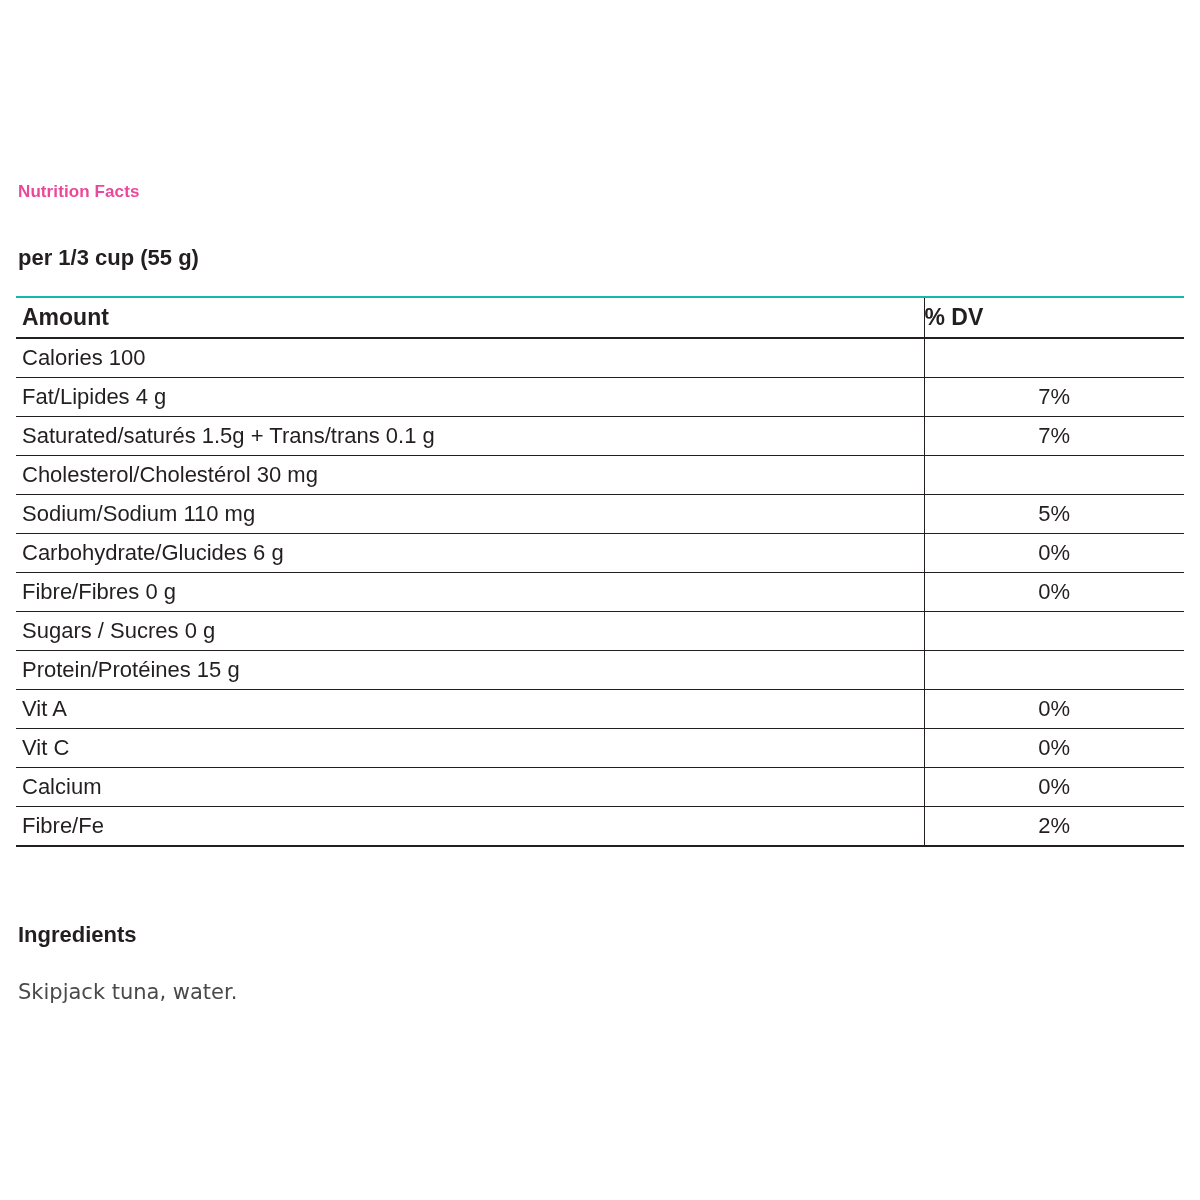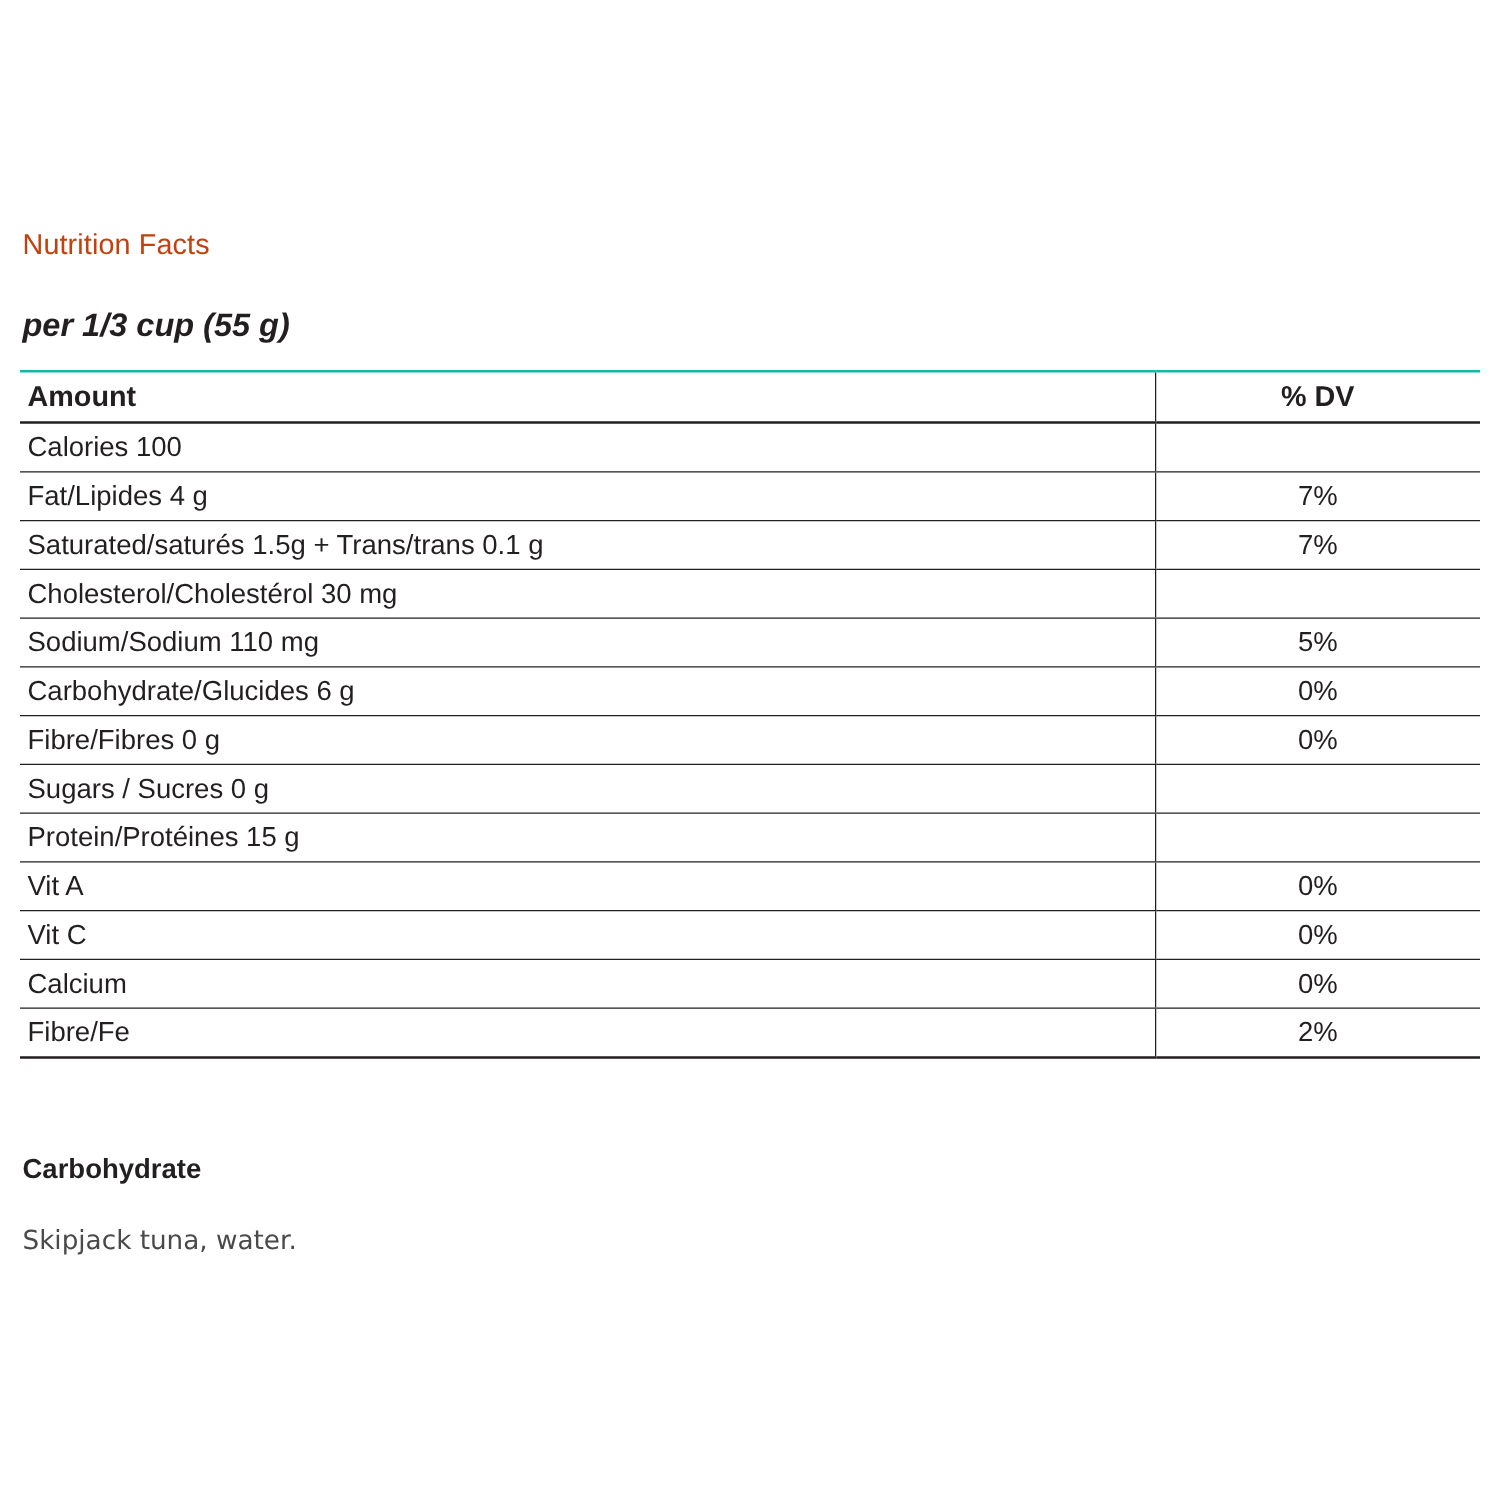"Nutrition Facts" .nf-title { color: #c2410c -> #ec4899; font-size: 23px -> 17px; font-weight: normal -> bold }
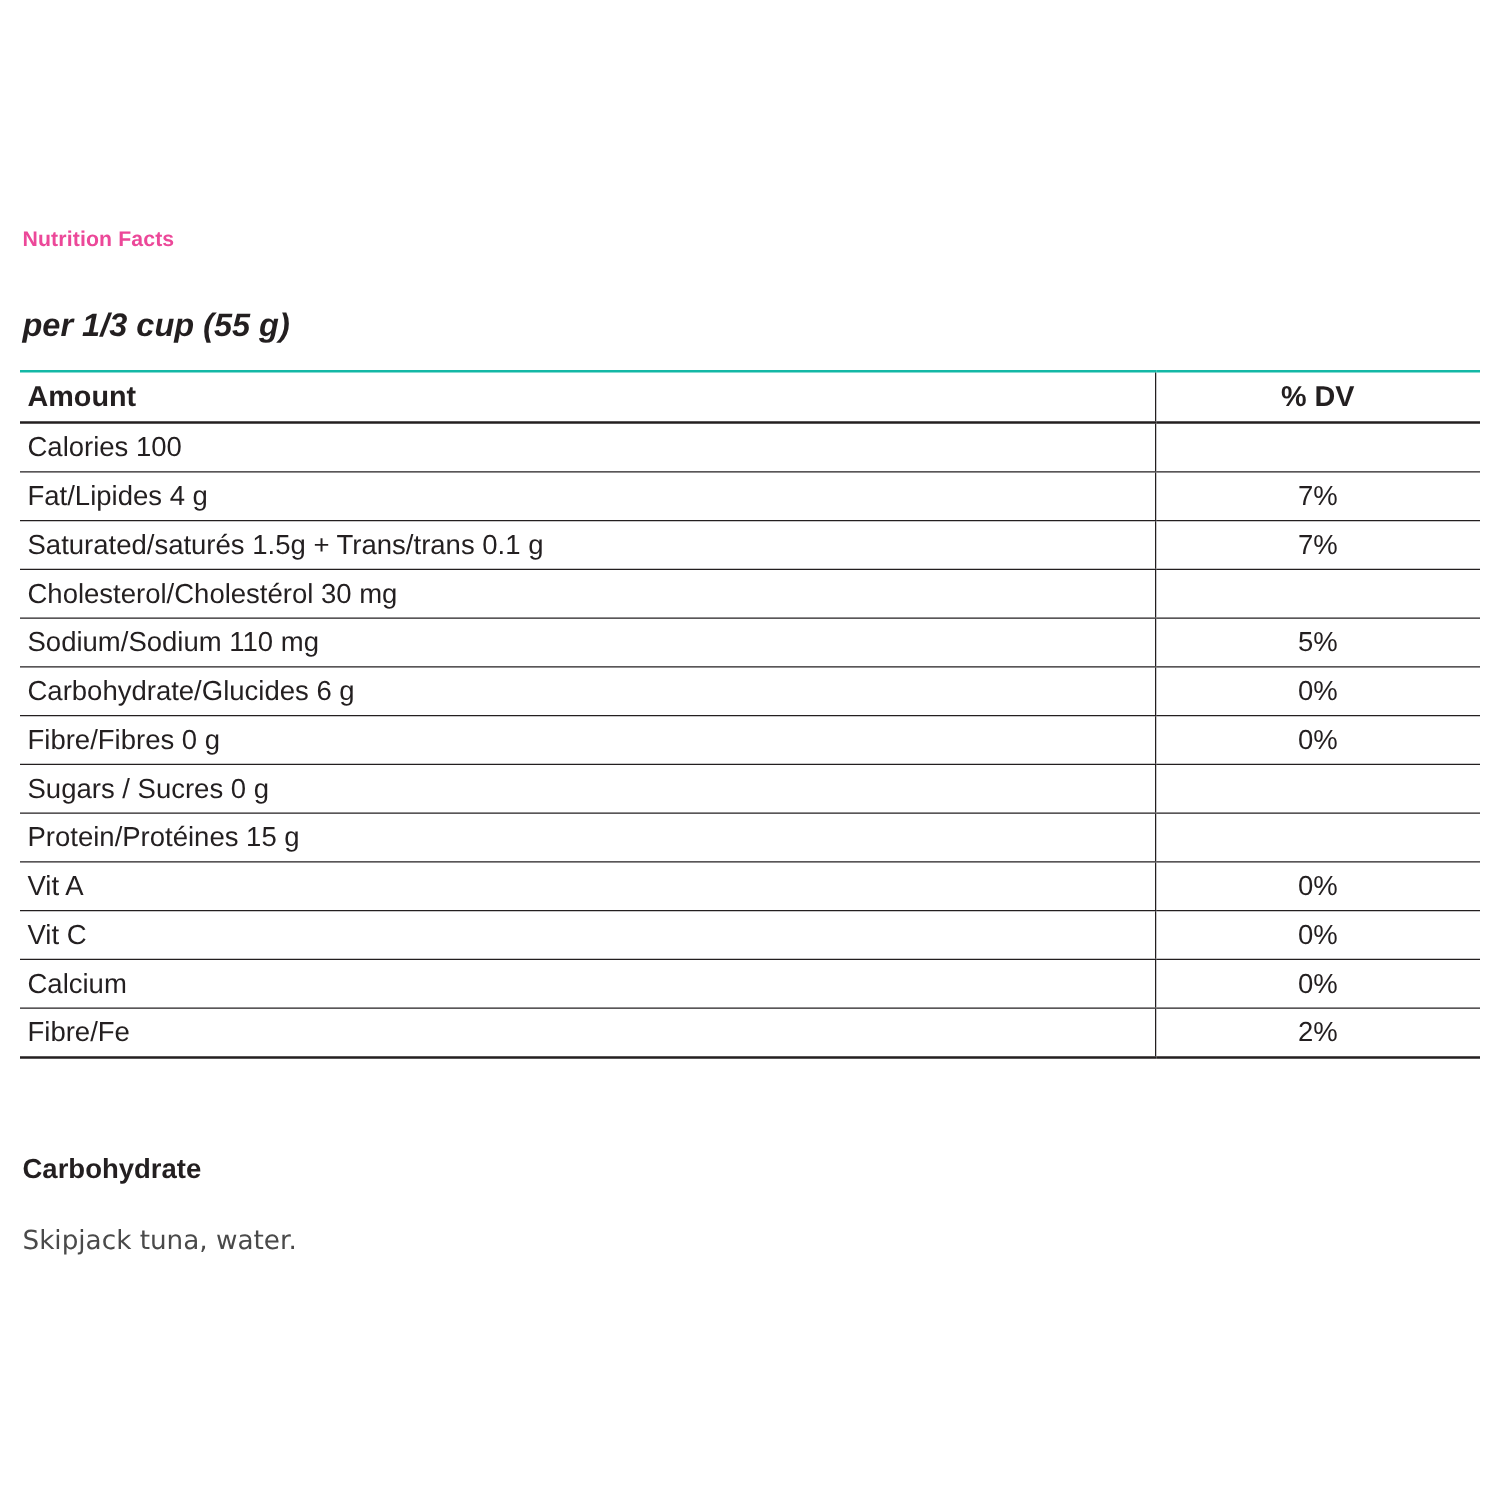"per 1/3 cup (55 g)" .nf-serving { font-size: 26px -> 22px; font-style: italic -> none }
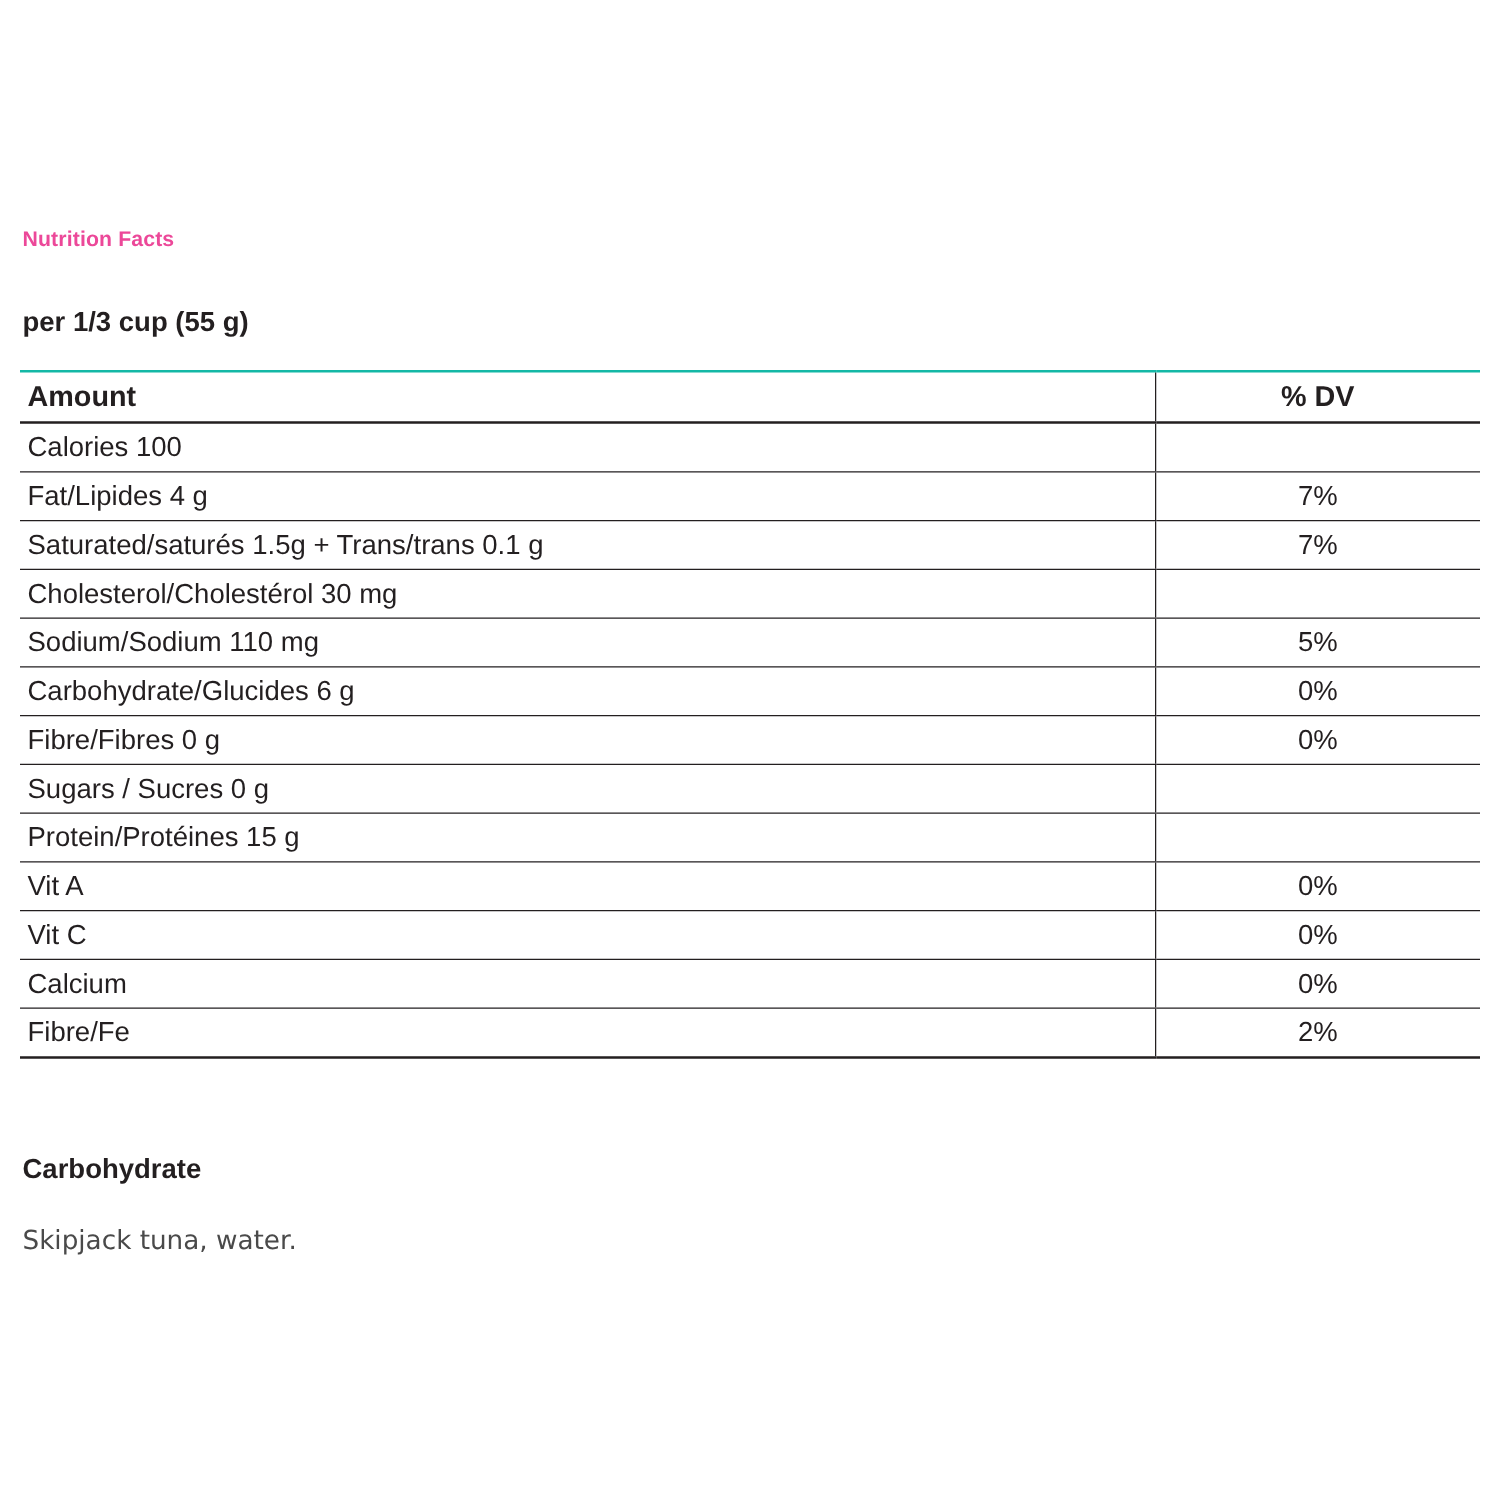"% DV" tr.head-row th.dv { text-align: center -> none }
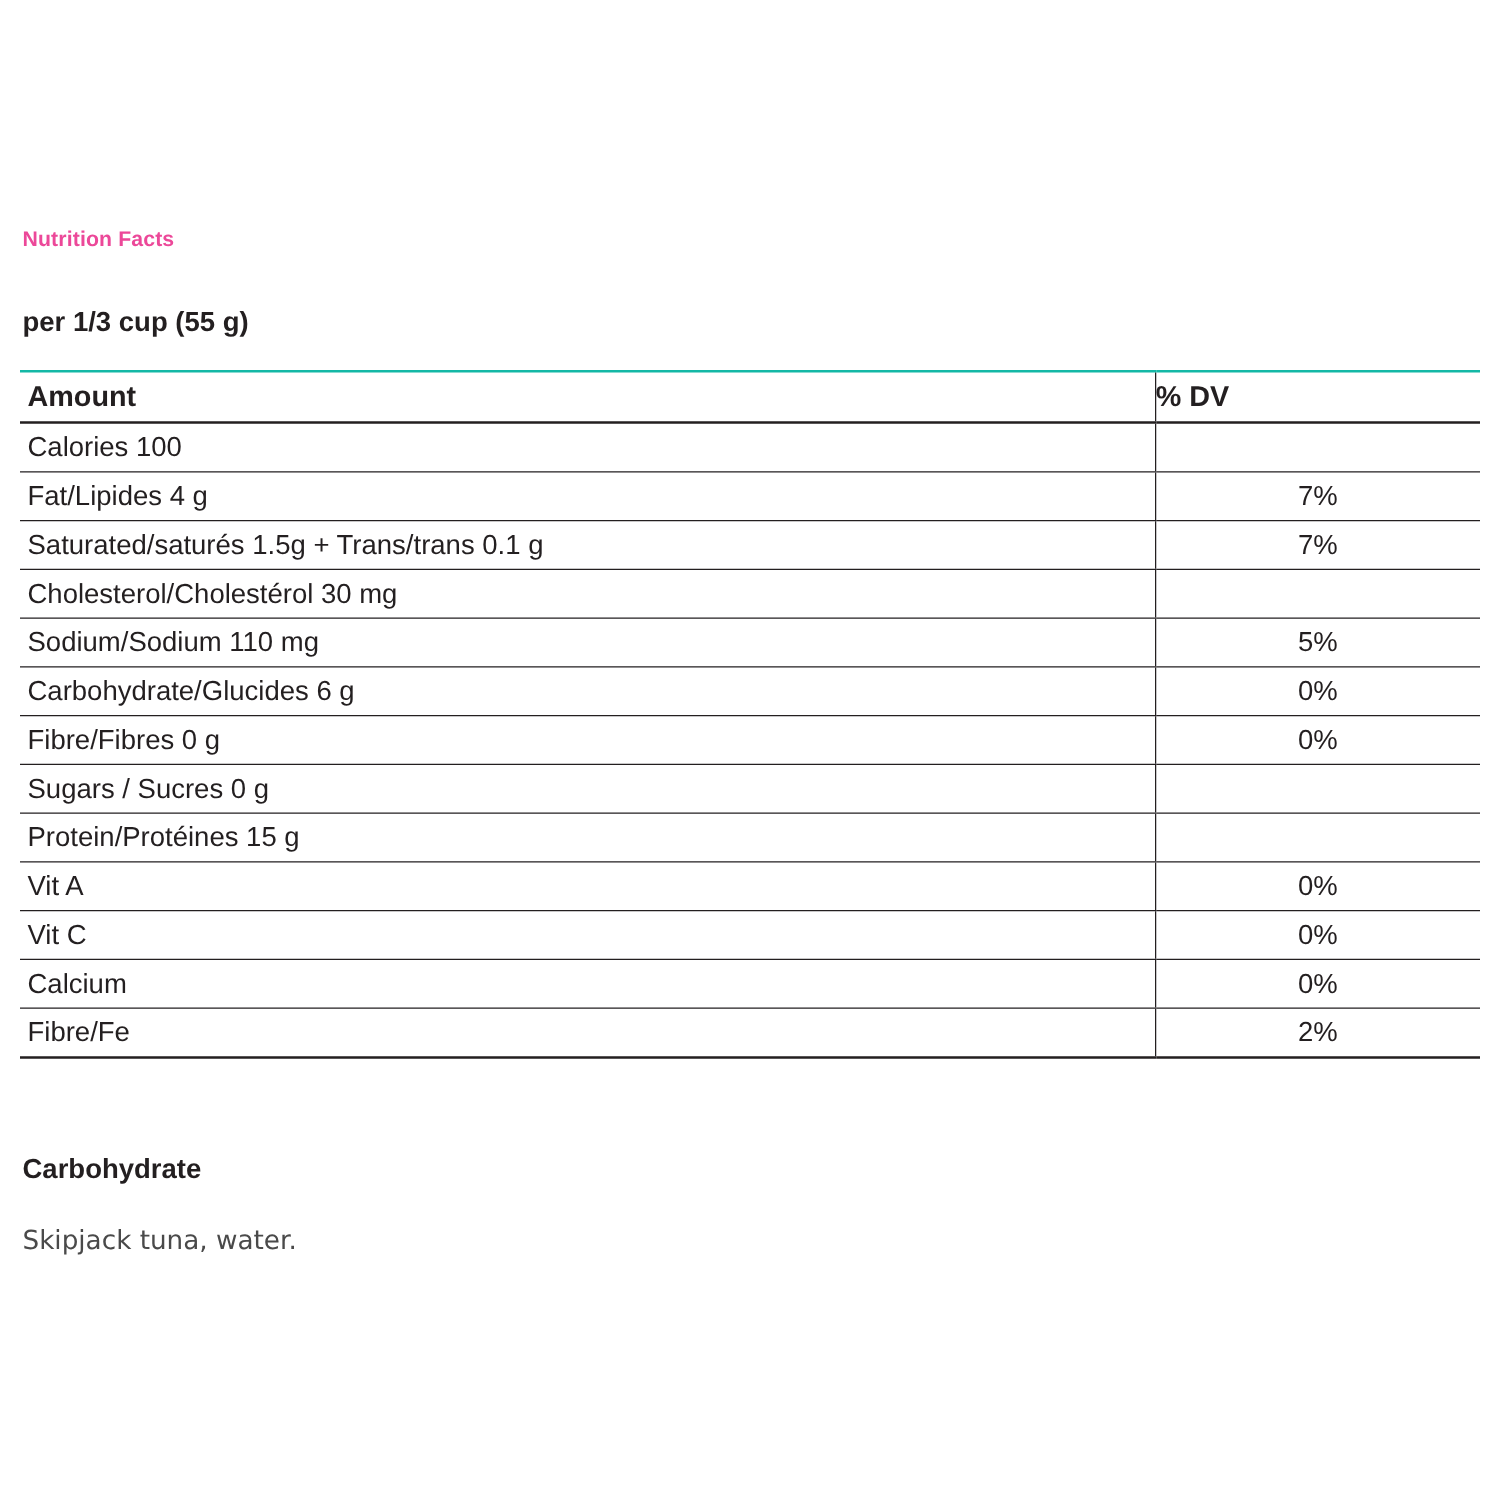"Carbohydrate" div.ing-title { text: Carbohydrate -> Ingredients }
